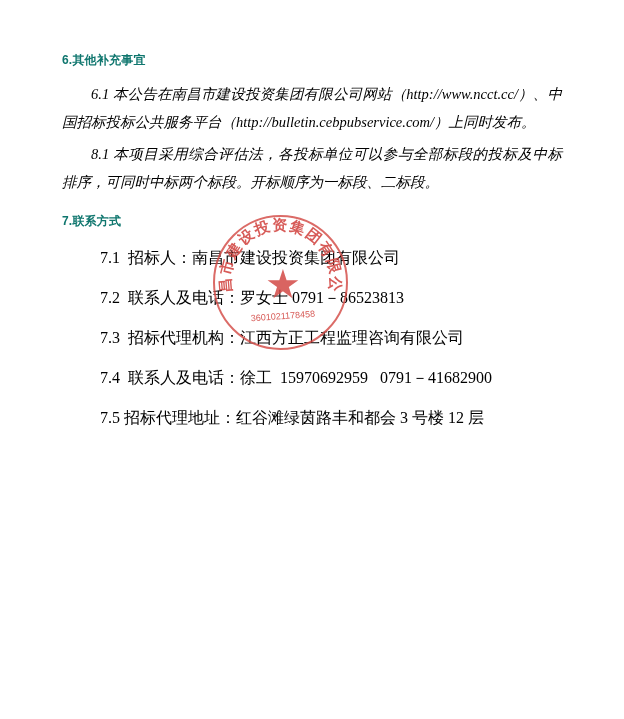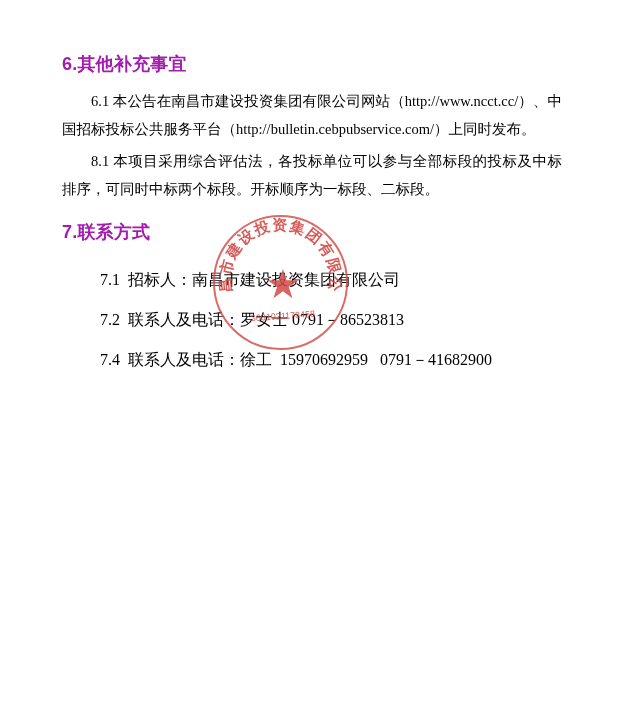"6.其他补充事宜" .heading { color: #a21caf -> #0f766e; font-size: 18px -> 12px }
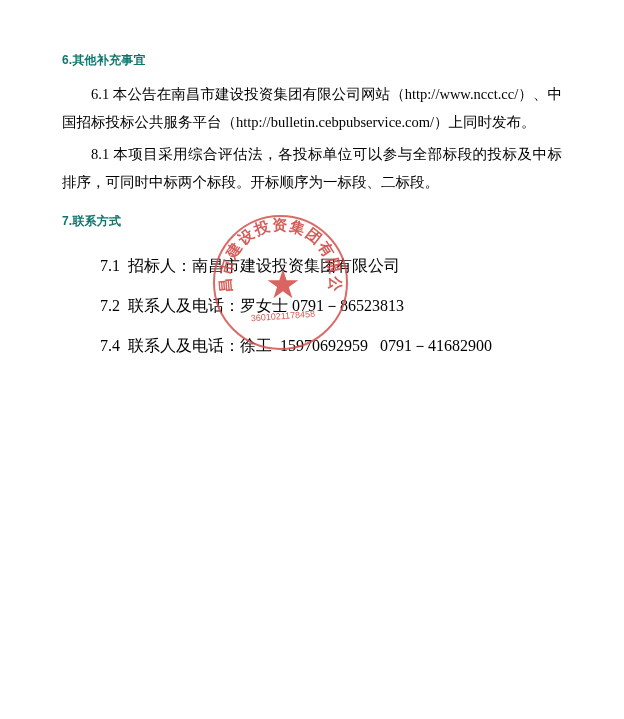"6.1" .para { font-style: none -> italic }
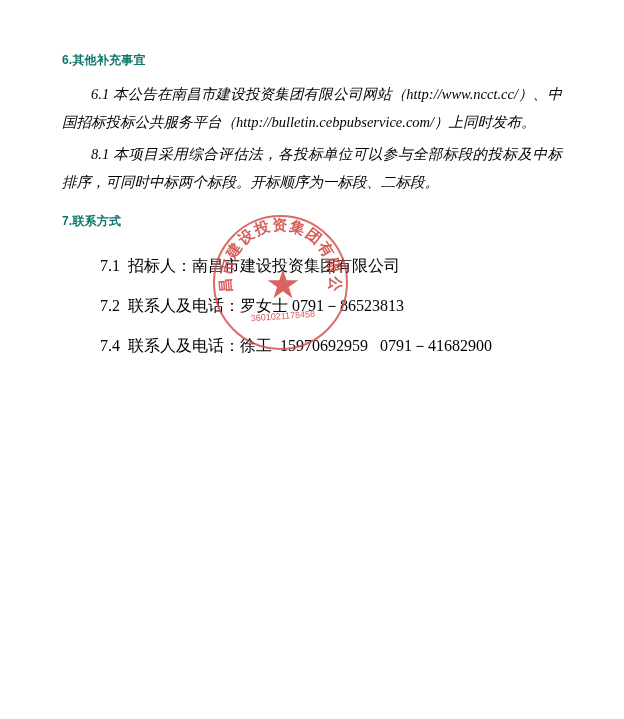"7.联系方式" .heading.second { margin-bottom: 20px -> 12px }
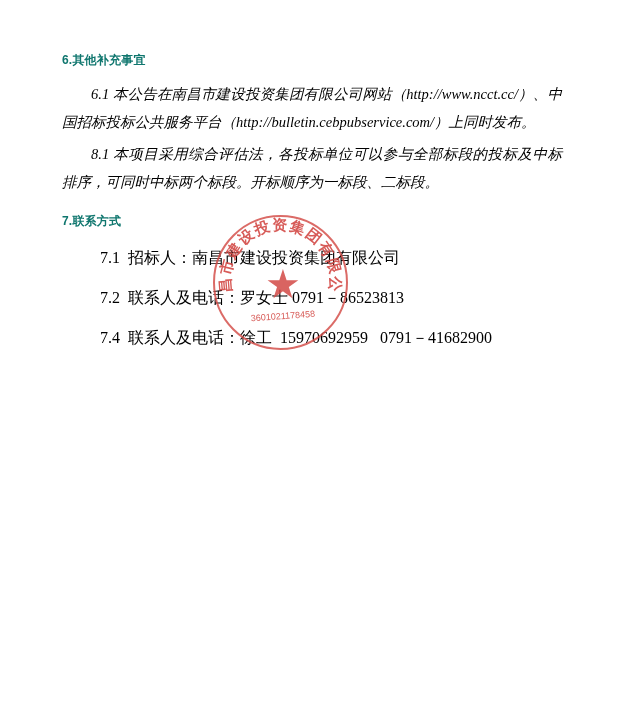"7.3 招标代理机构：江西方正工程监理咨询有限公司" p.contact-line { html: none -> <p>7.3 招标代理机构：江西方正工程监理咨询有限公司</p> }
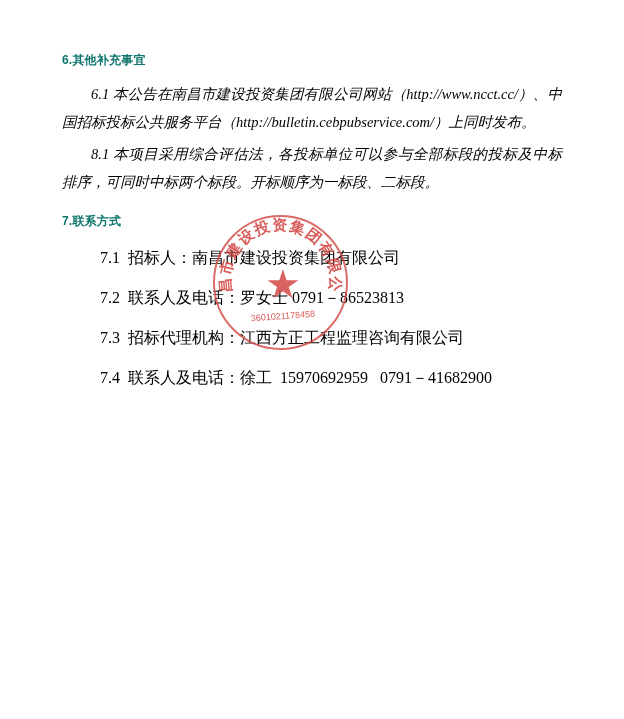"7.5 招标代理地址：红谷滩绿茵路丰和都会 3 号楼 12" p.contact-line { html: none -> <p>7.5 招标代理地址：红谷滩绿茵路丰和都会 3 号楼 12 层</p> }
